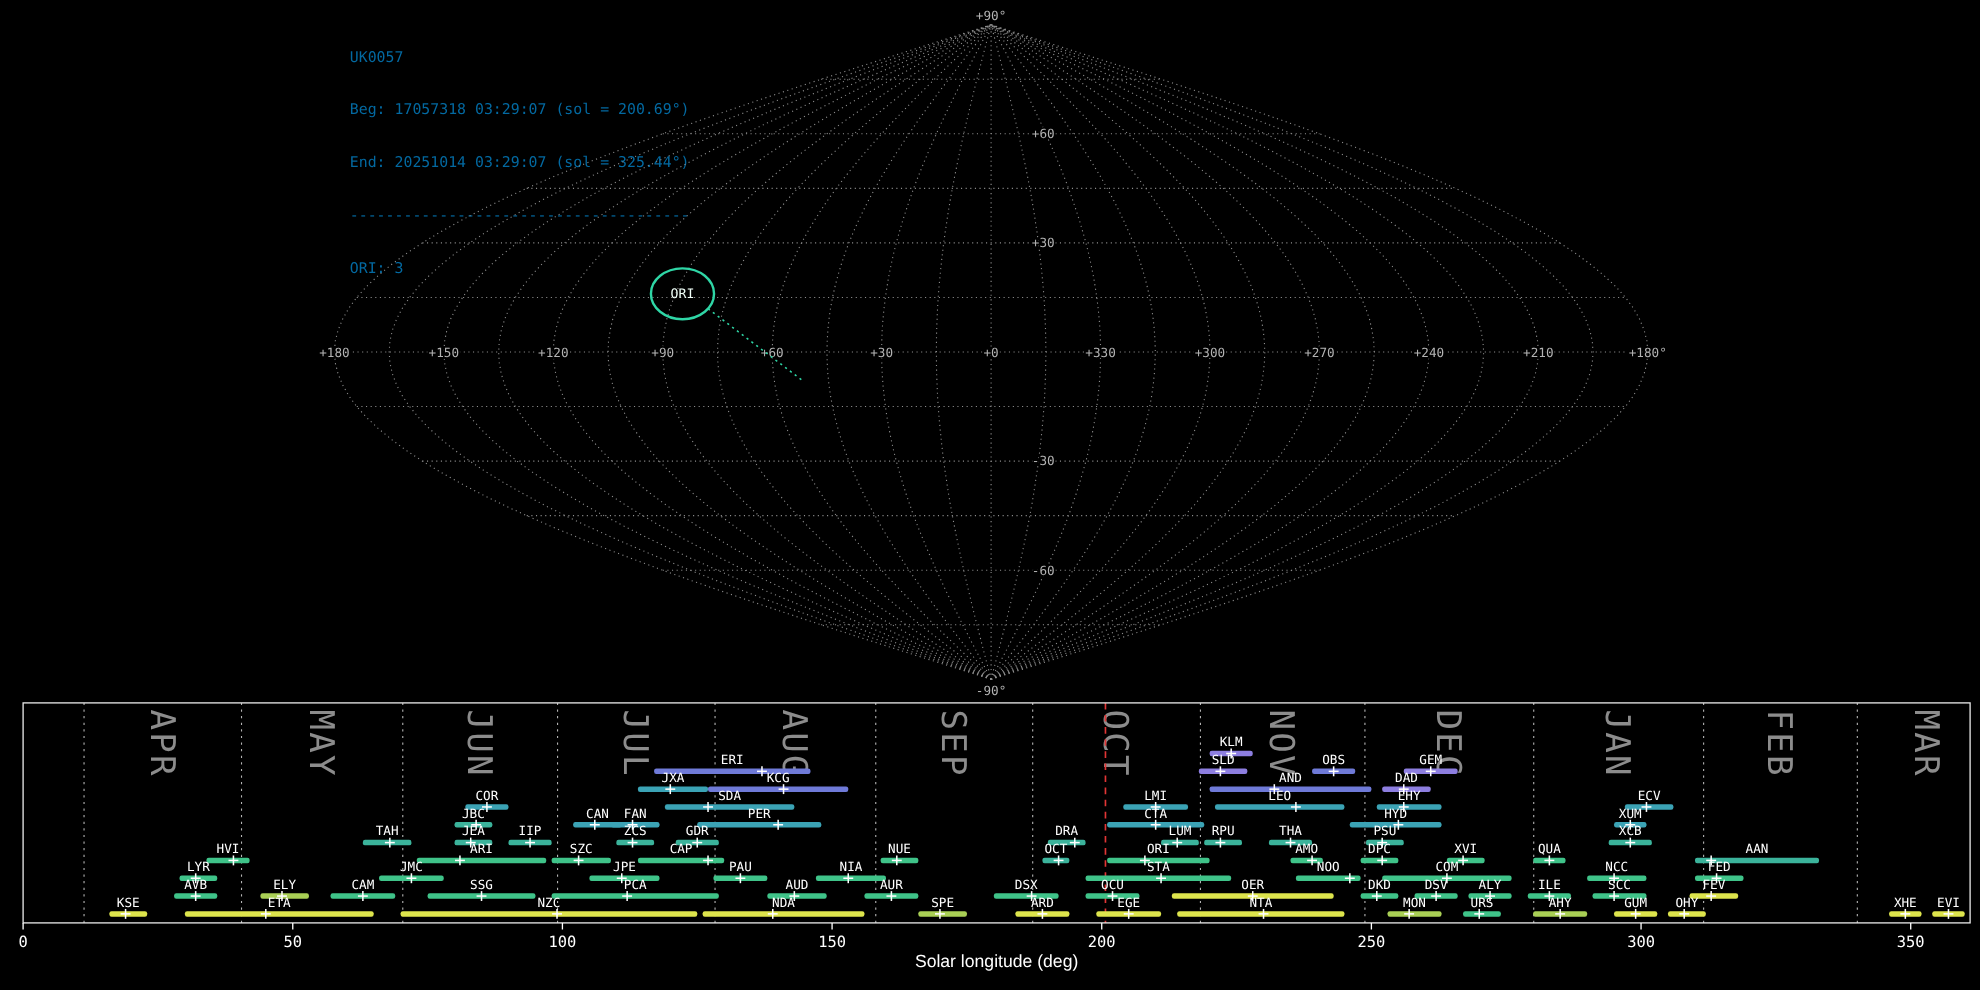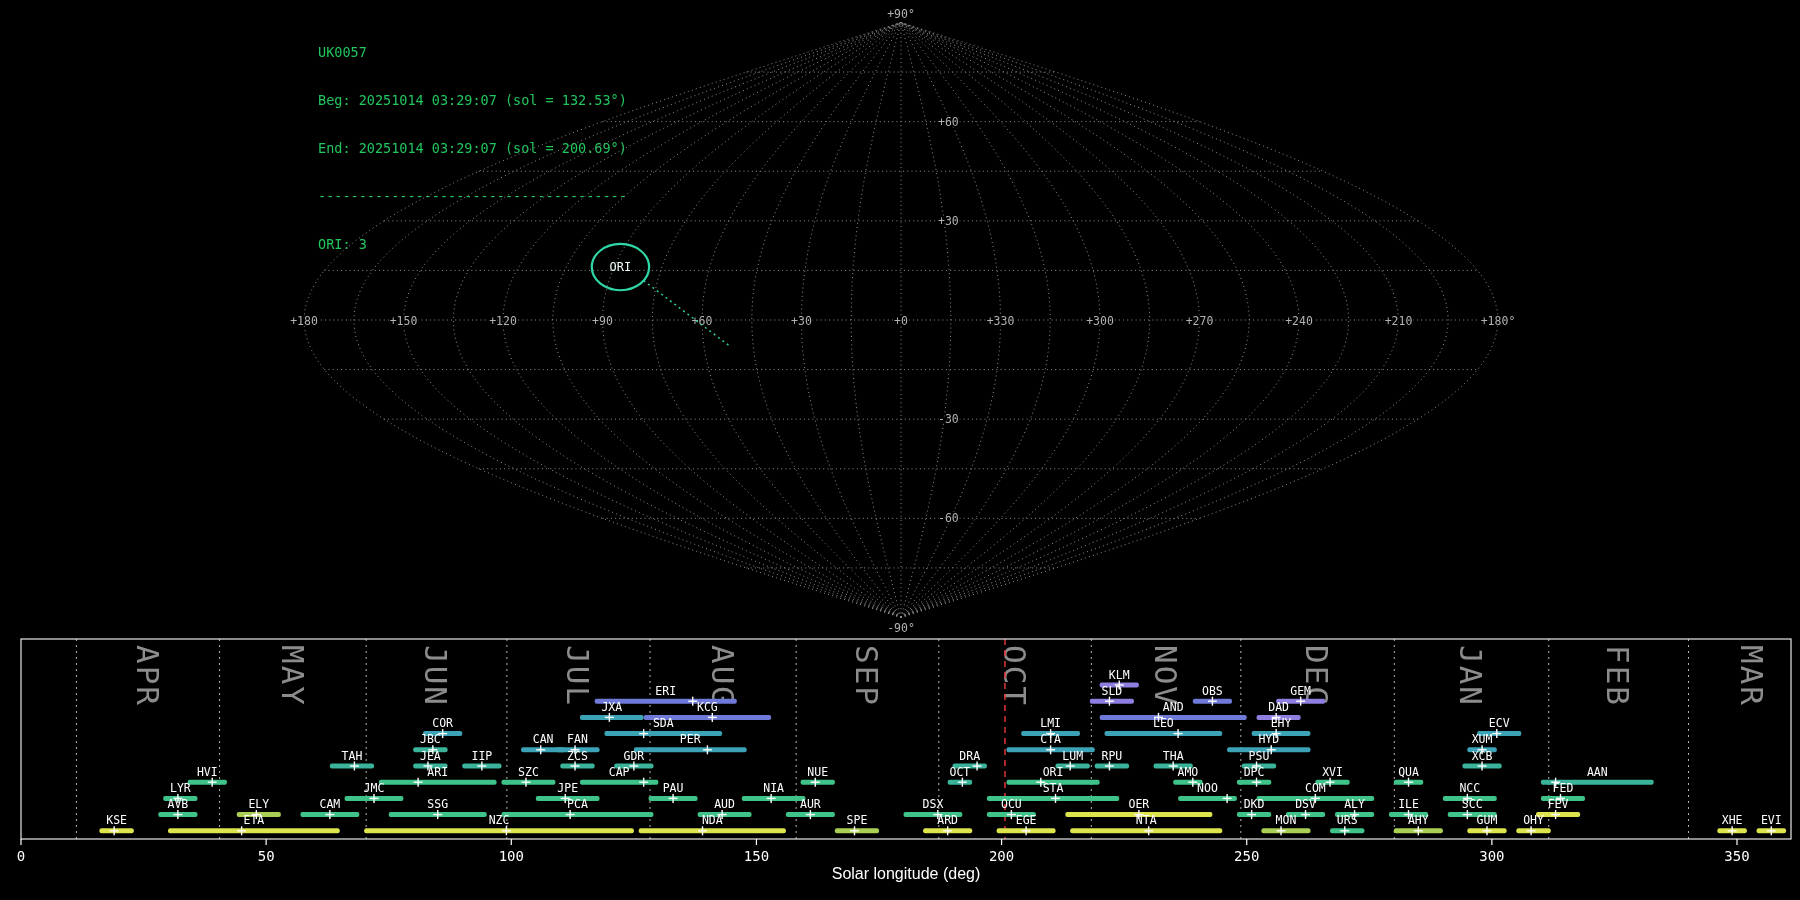"UK0057" .info-block { color: #22c55e -> #0369a1 }
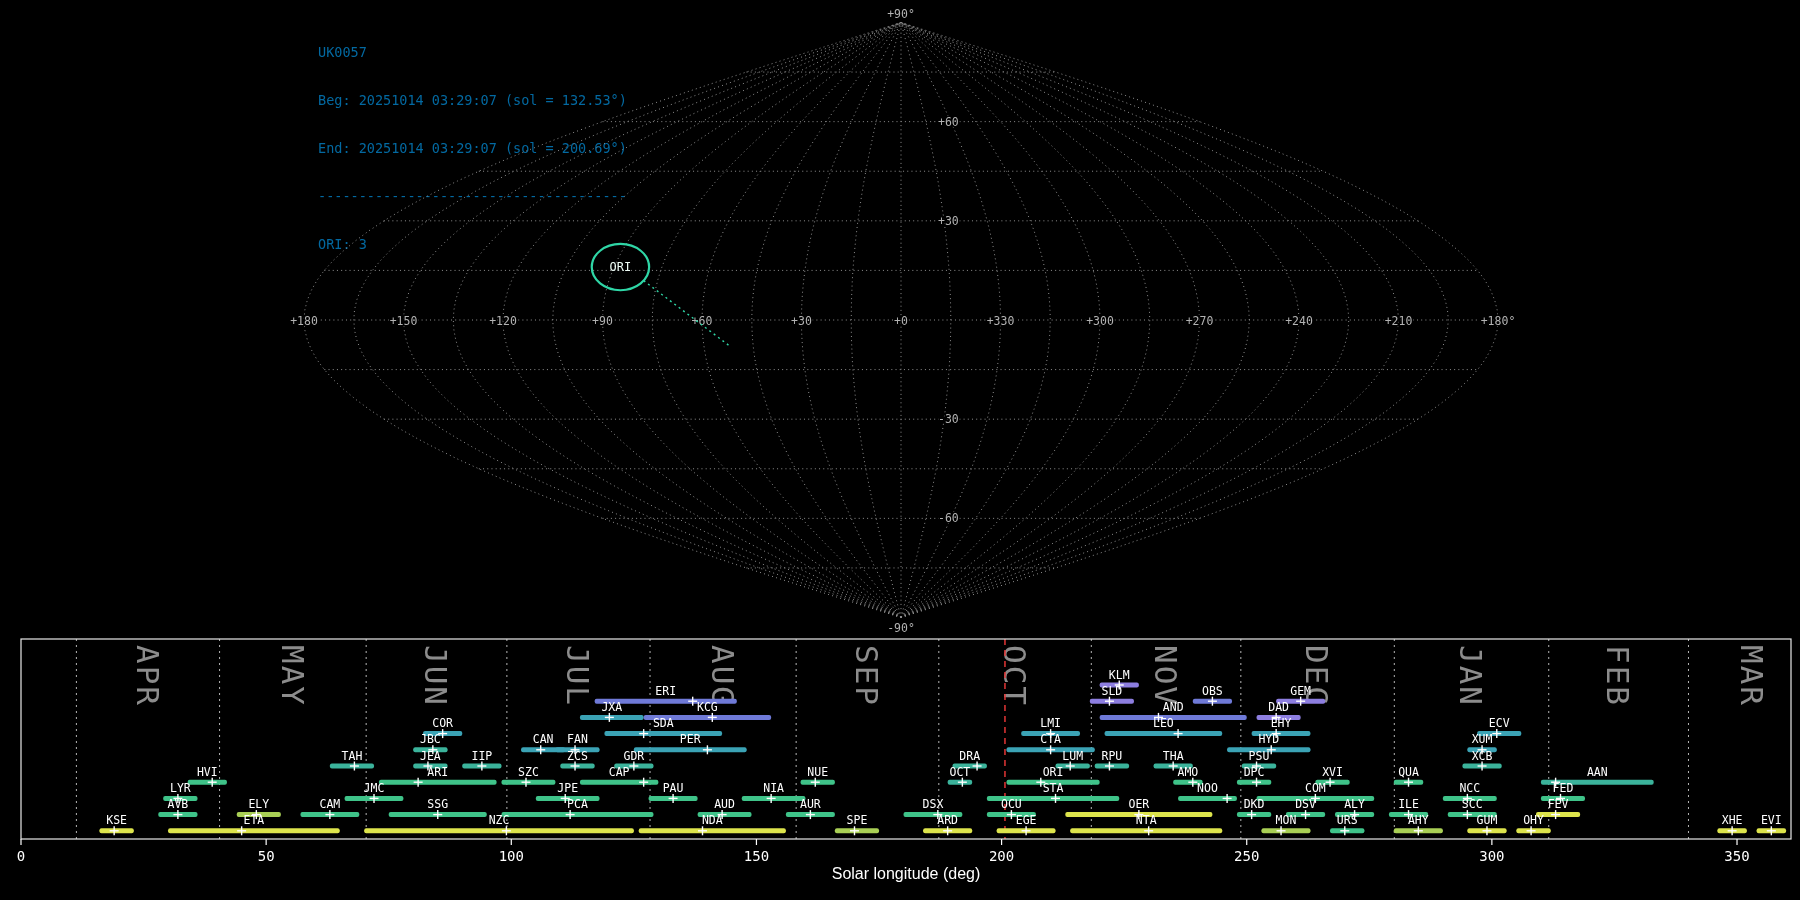"Beg: 20251014 03:29:07 (sol =" div { text: 20251014 03:29:07 (sol = 132.53 -> 17057318 03:29:07 (sol = 200.69 }
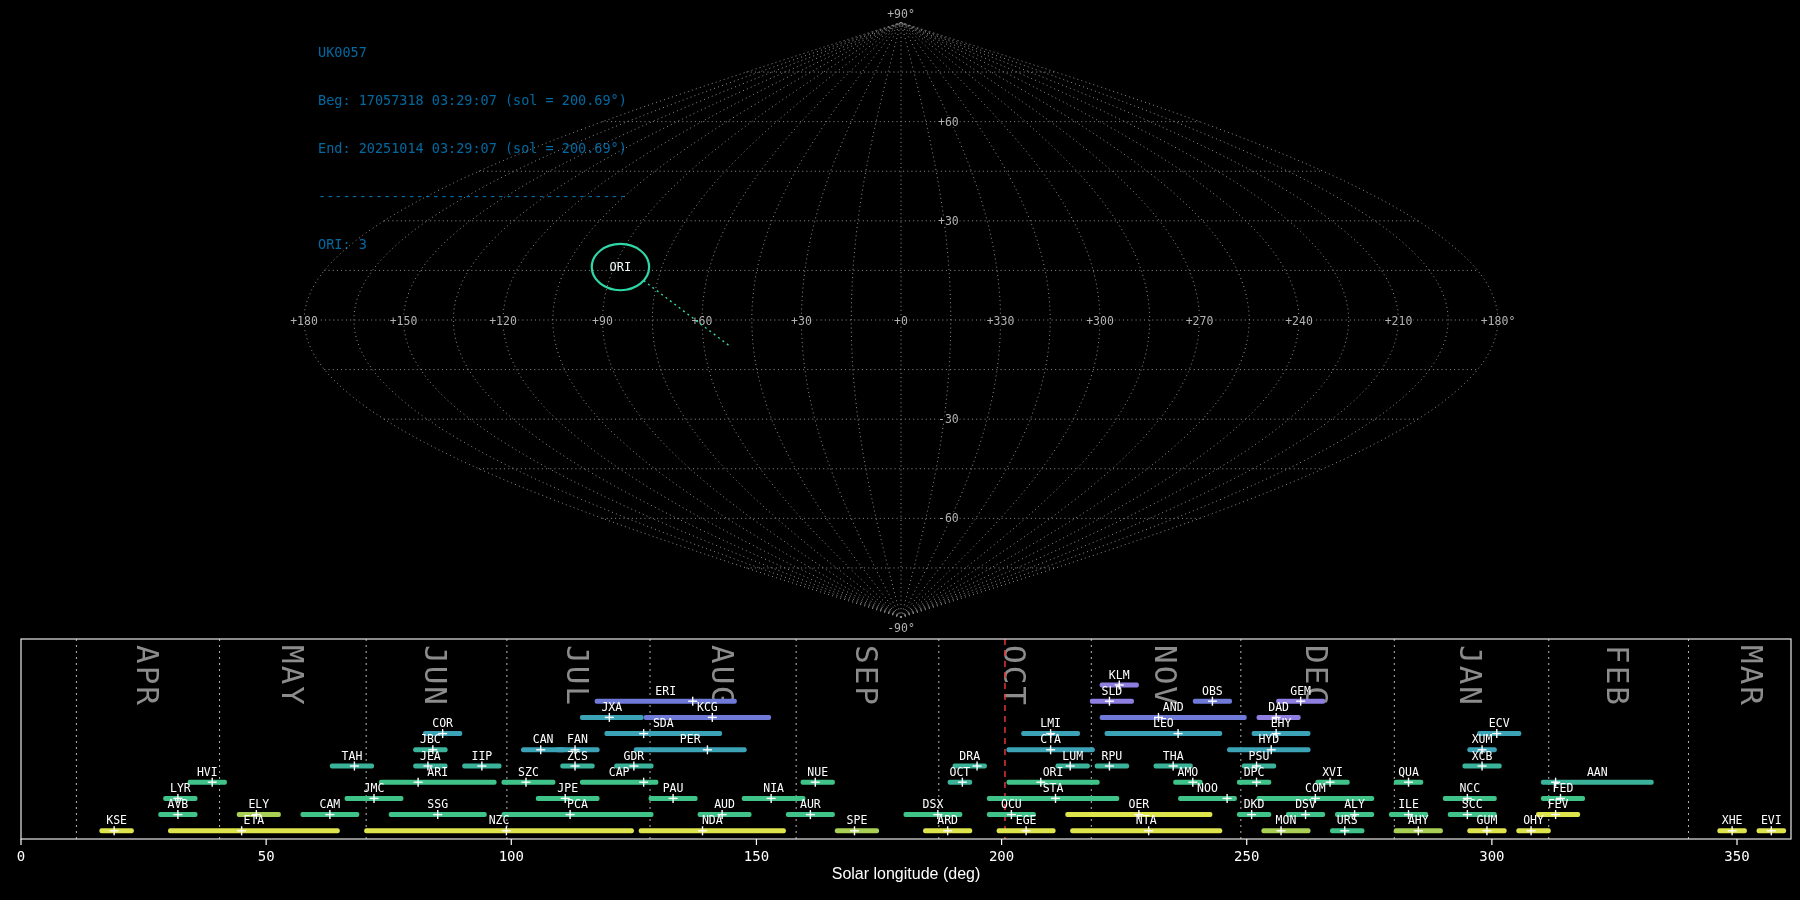"End: 20251014 03:29:07 (sol =" div { text: 200.69 -> 325.44 }
